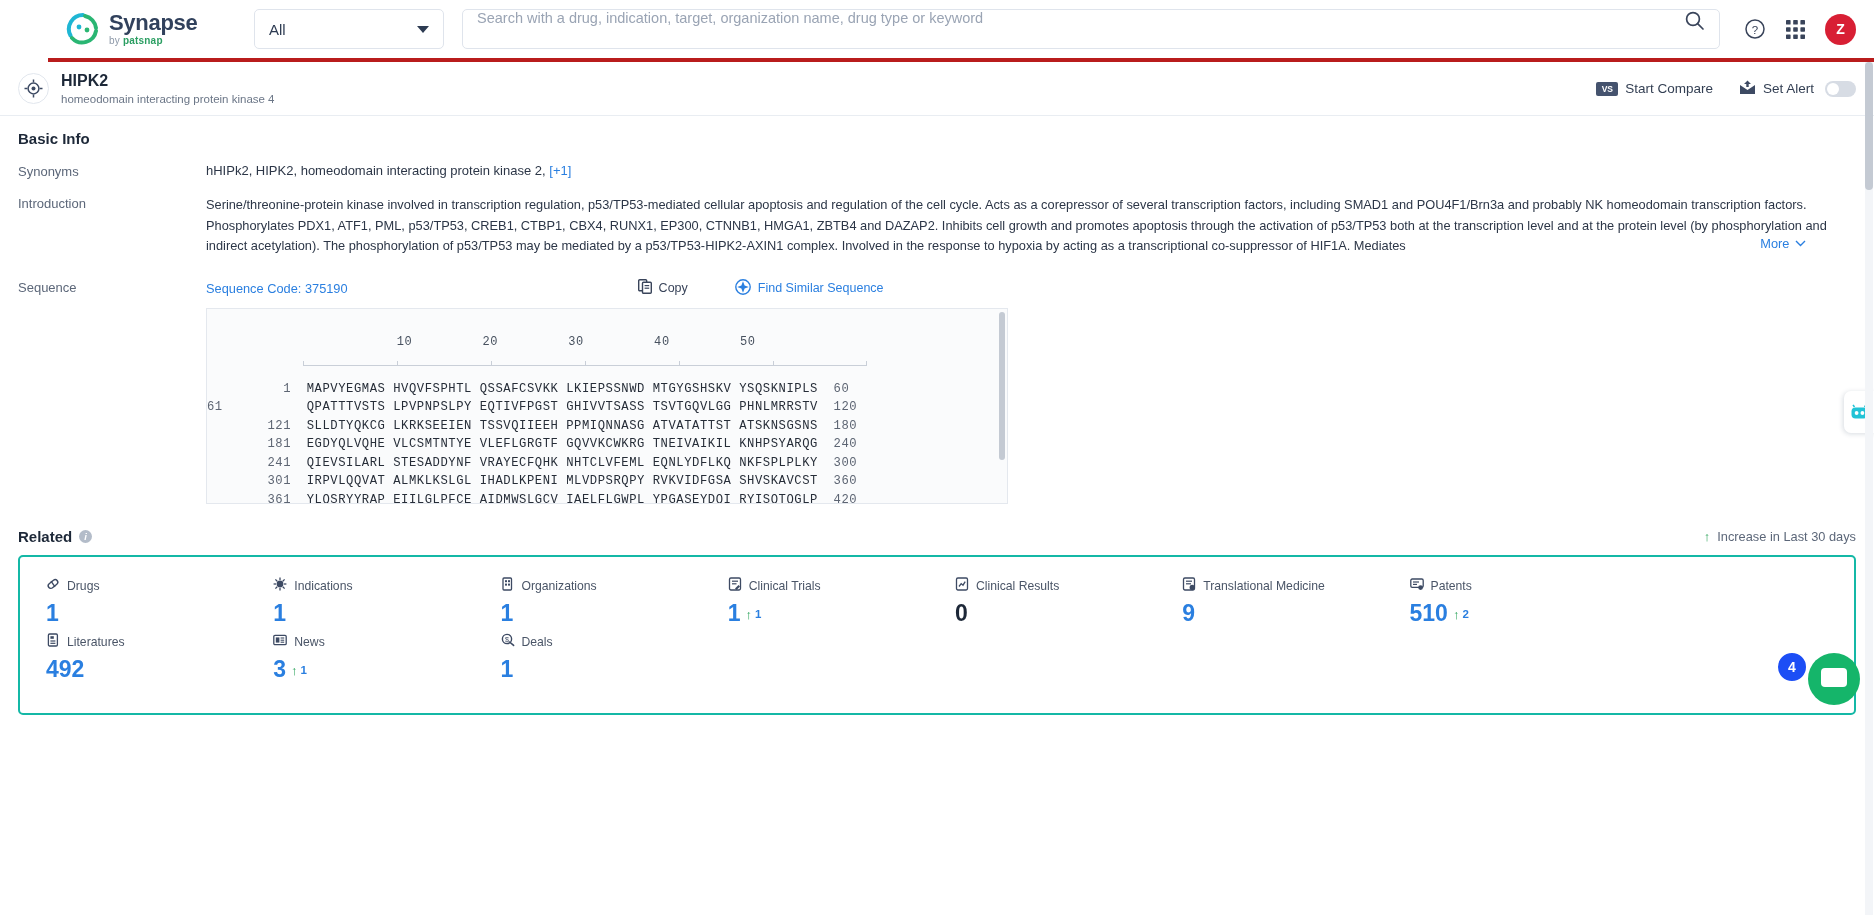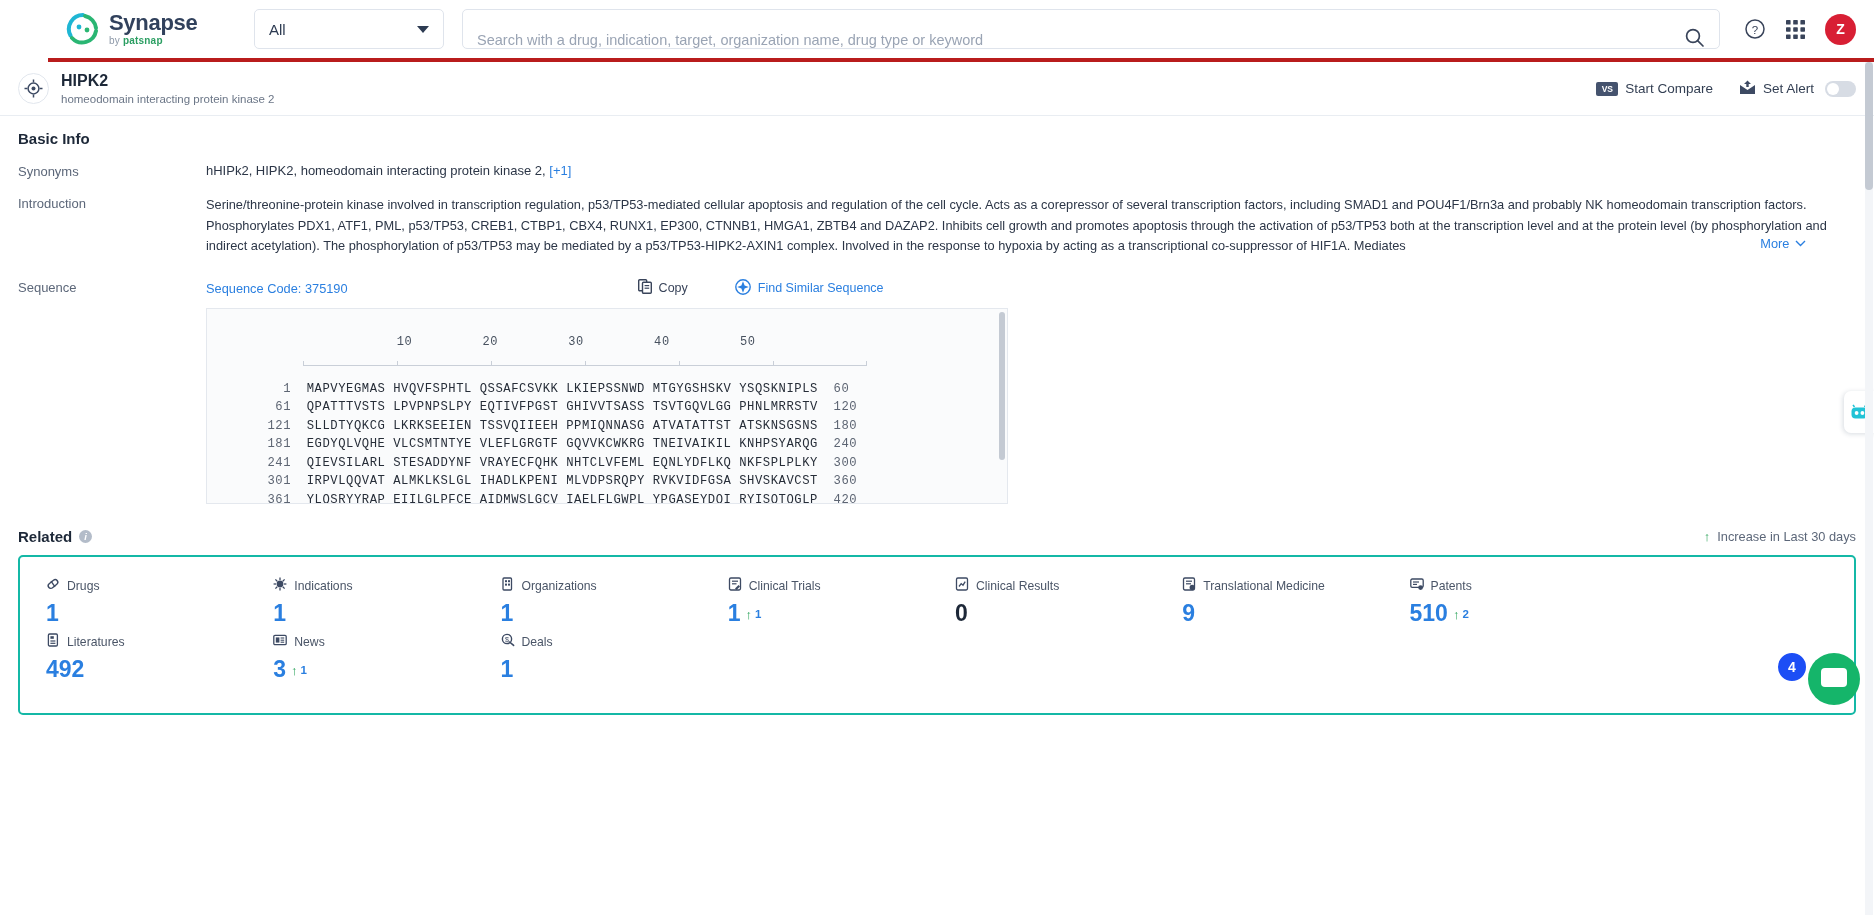"Search with a drug, indication," .searchbox { align-items: flex-end -> flex-start }
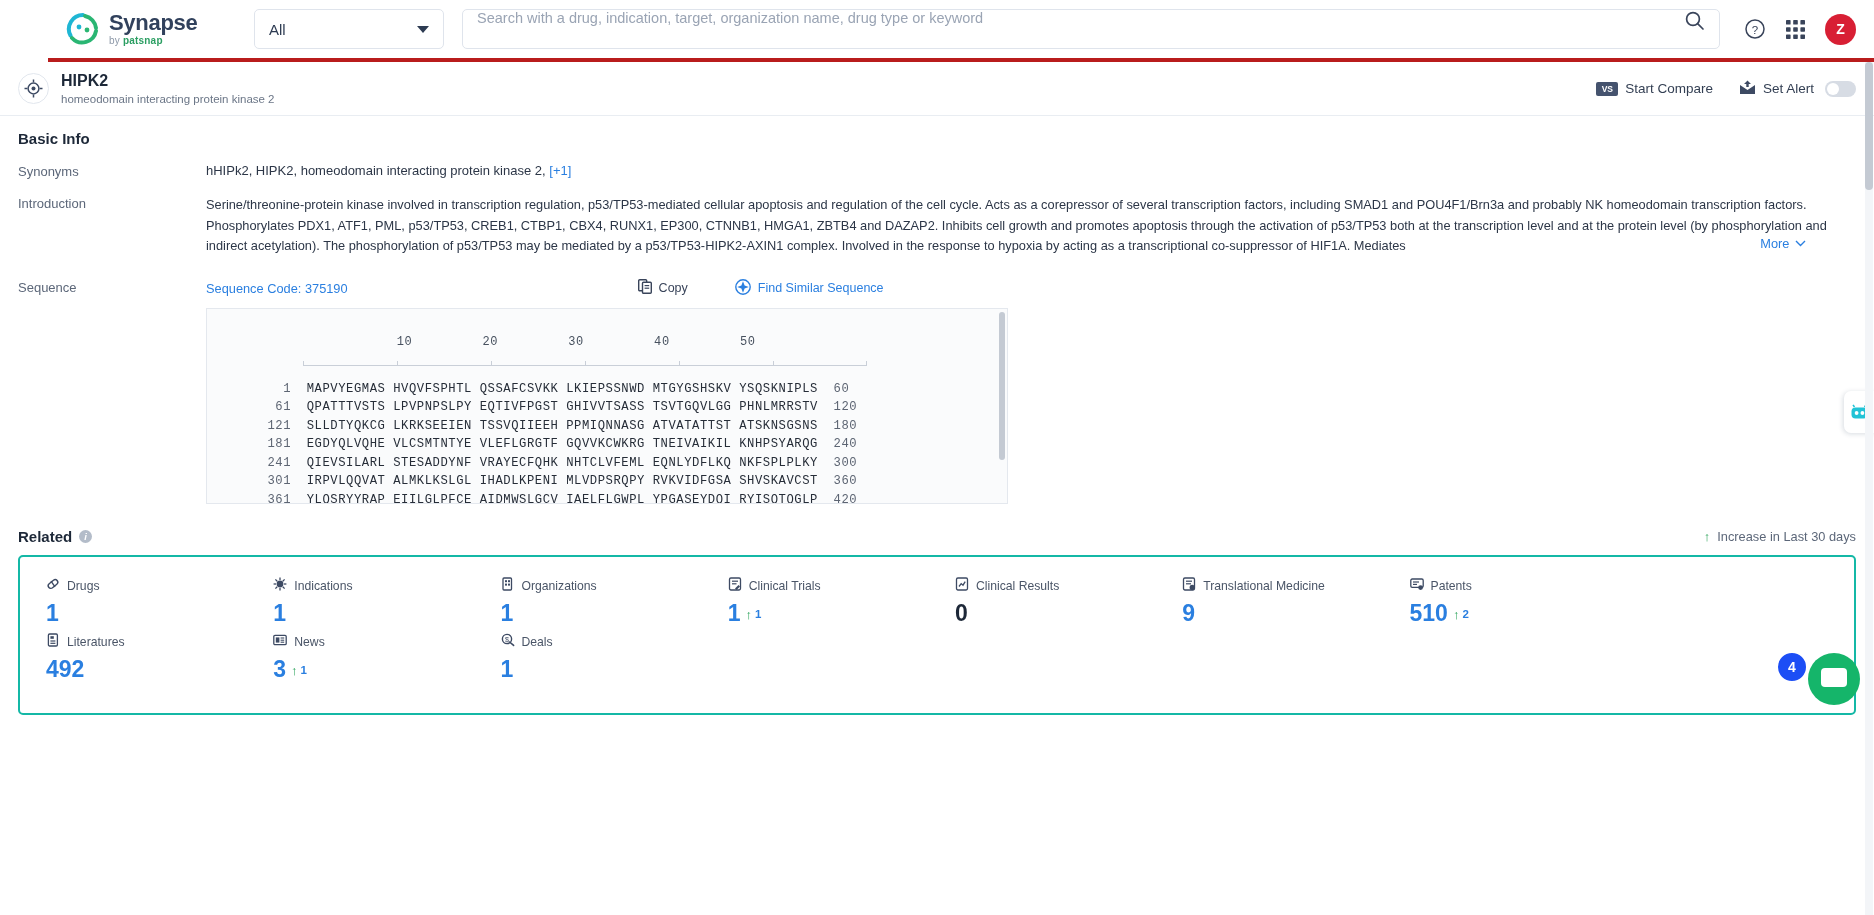"homeodomain interacting protein kinase 2" div.entity-sub { text: 2 -> 4 }
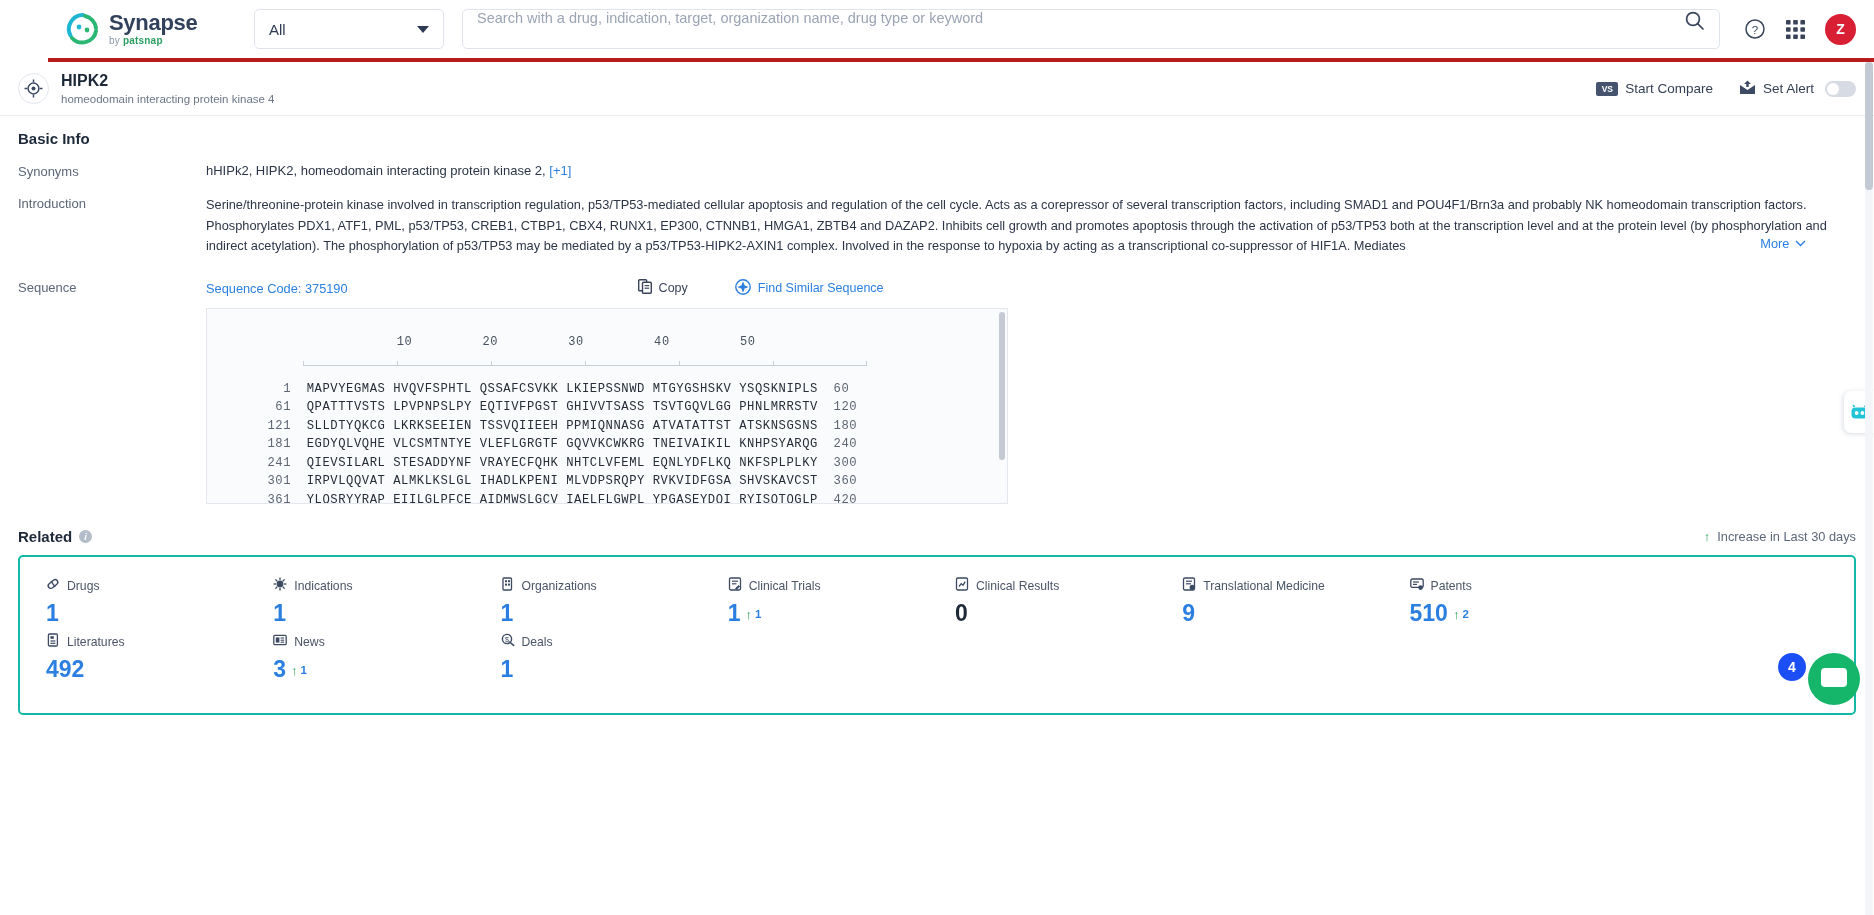"61" span.num { text-align: right -> none }
